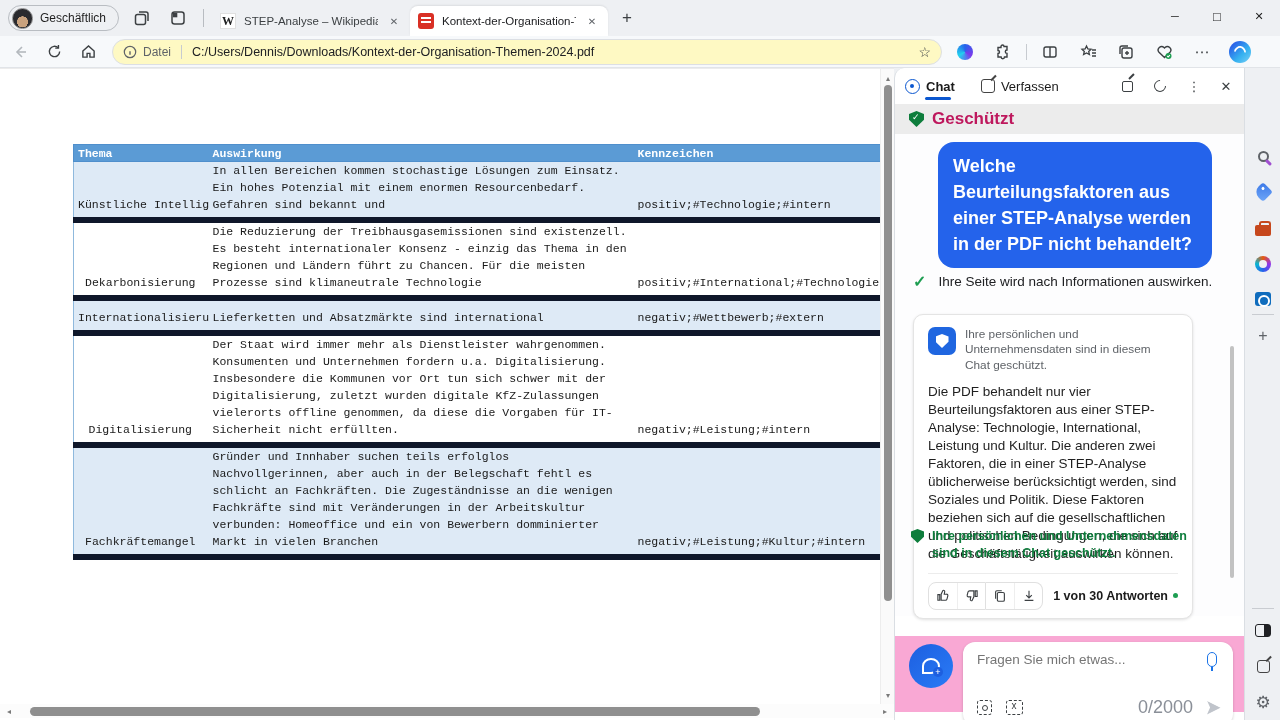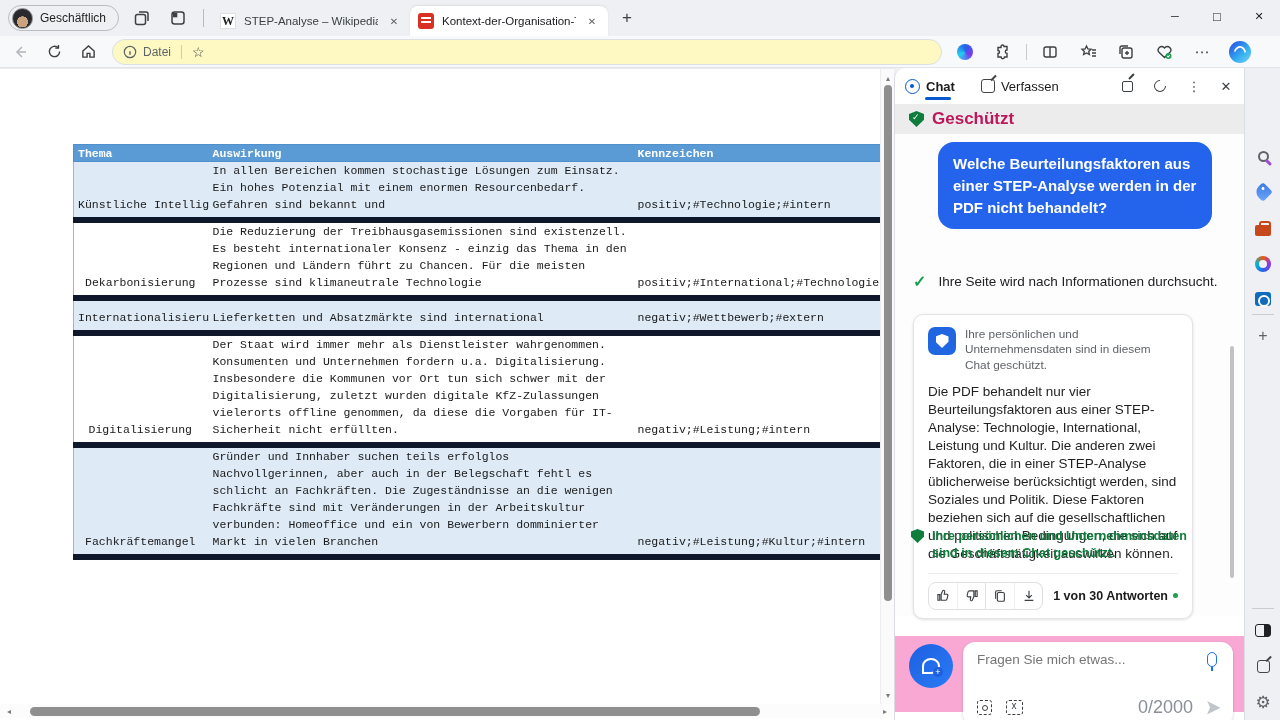"C:/Users/Dennis/Downloads/Kontext-der-Or" span.addr-url { html: none -> <span>C:/Users/Dennis/Downloads/Kontext-der-Organisation-Themen-2024.pdf</span> }
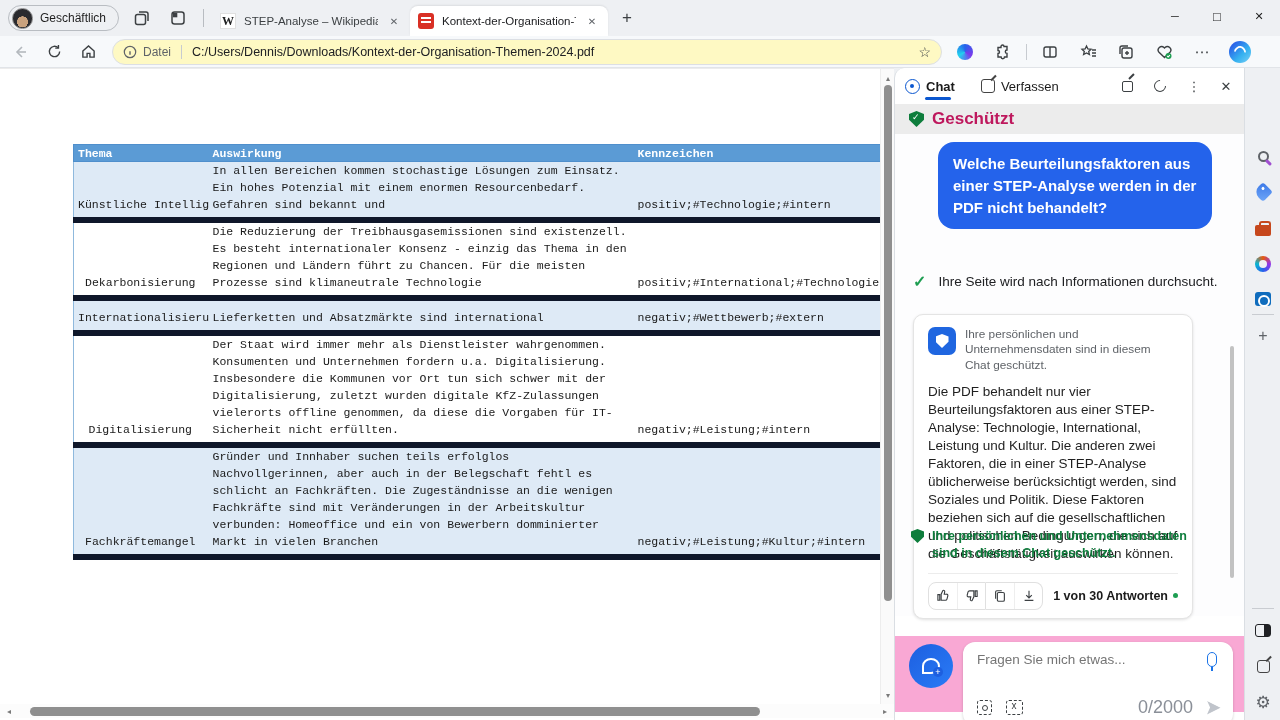"Welche Beurteilungsfaktoren aus einer" .user-bubble { font-size: 15px -> 18px }
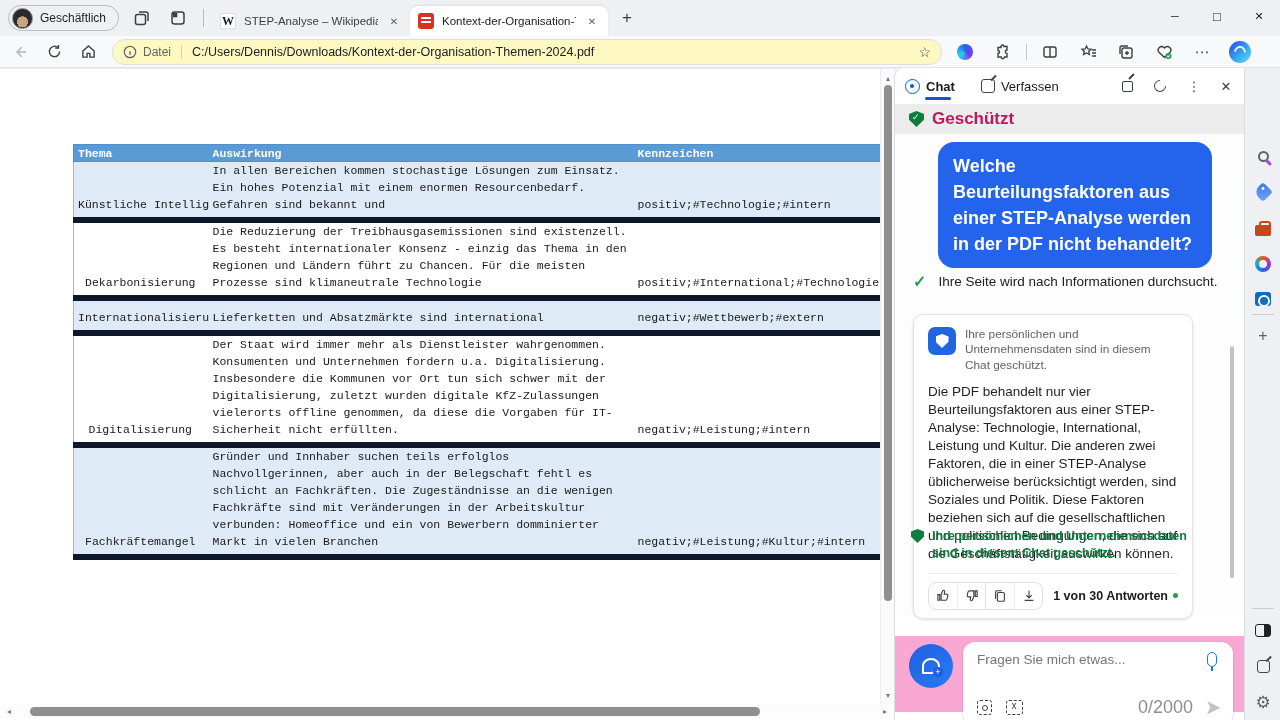"Ihre Seite wird nach Informationen" span.txt { text: durchsucht -> auswirken }
